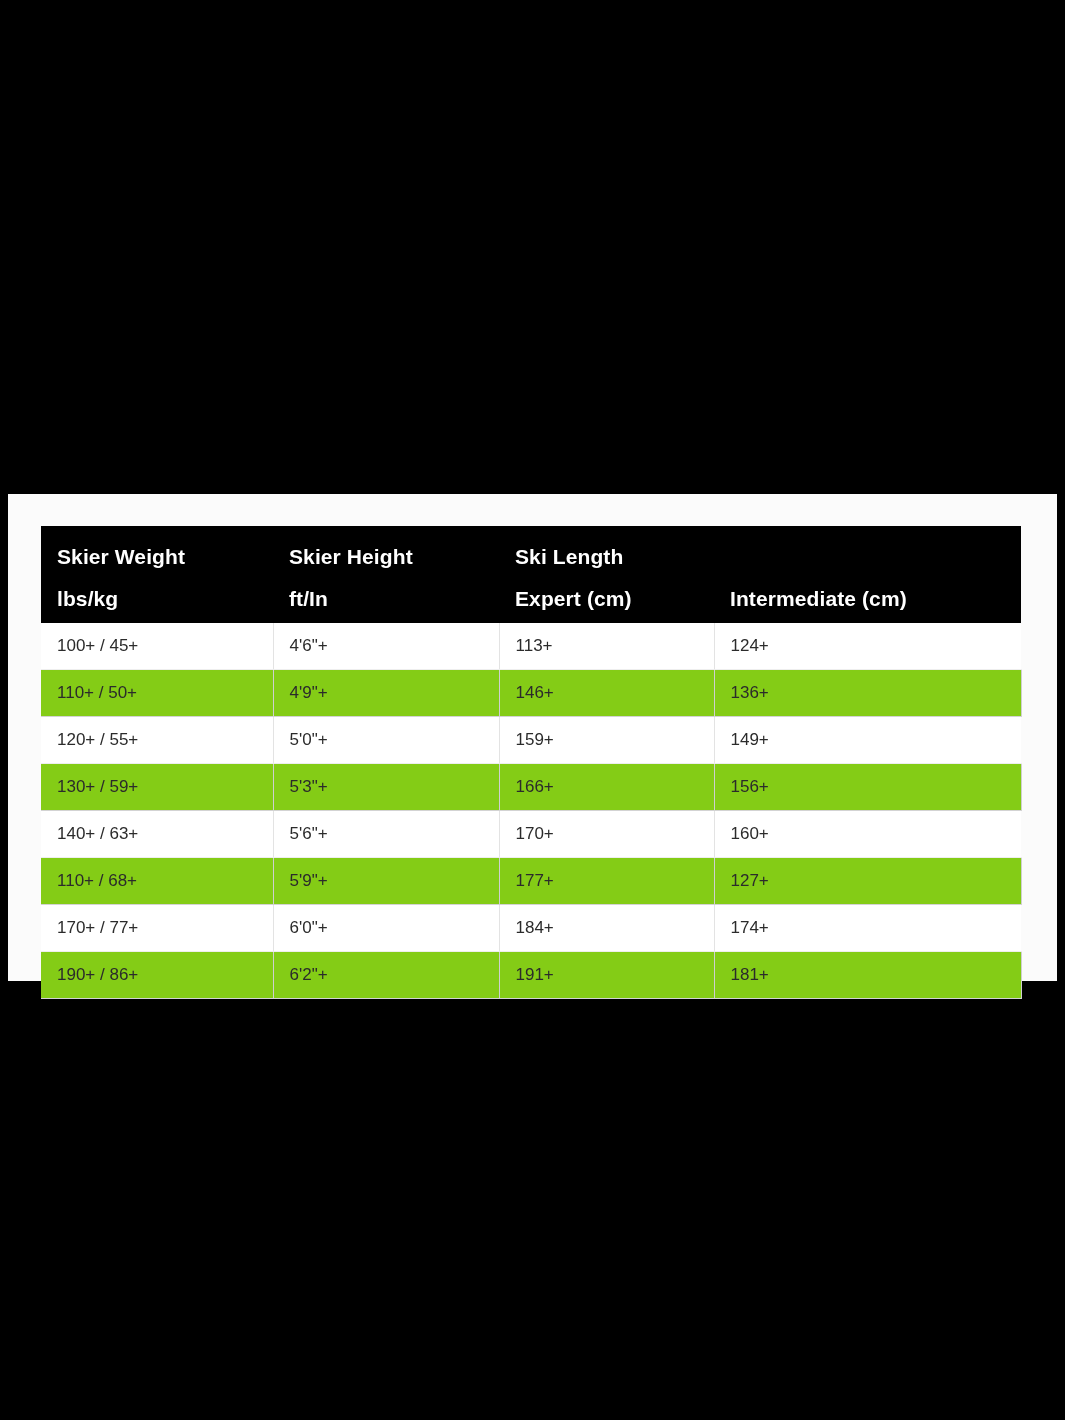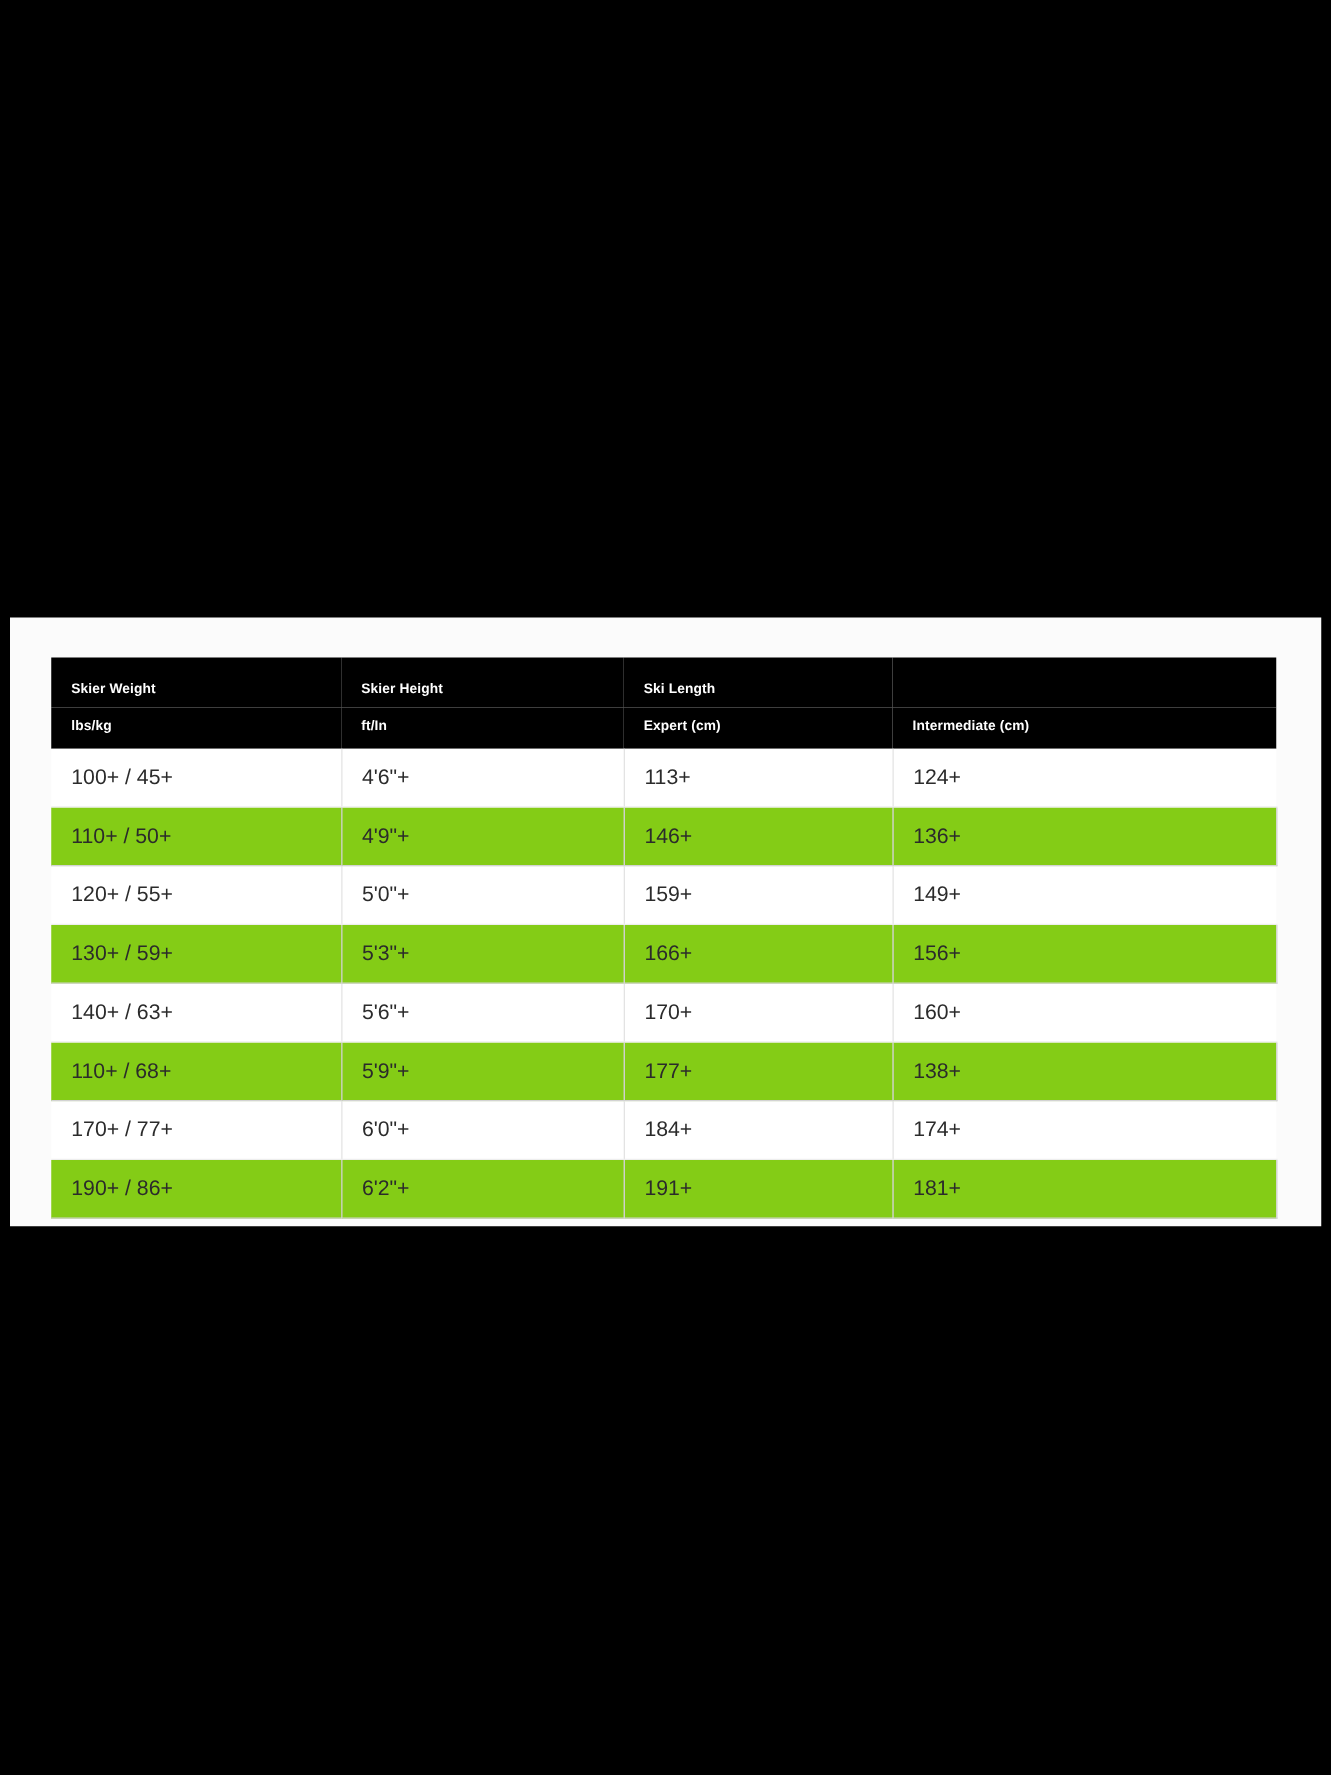"Skier Weight" table.size-table thead th { font-size: 11px -> 21px }
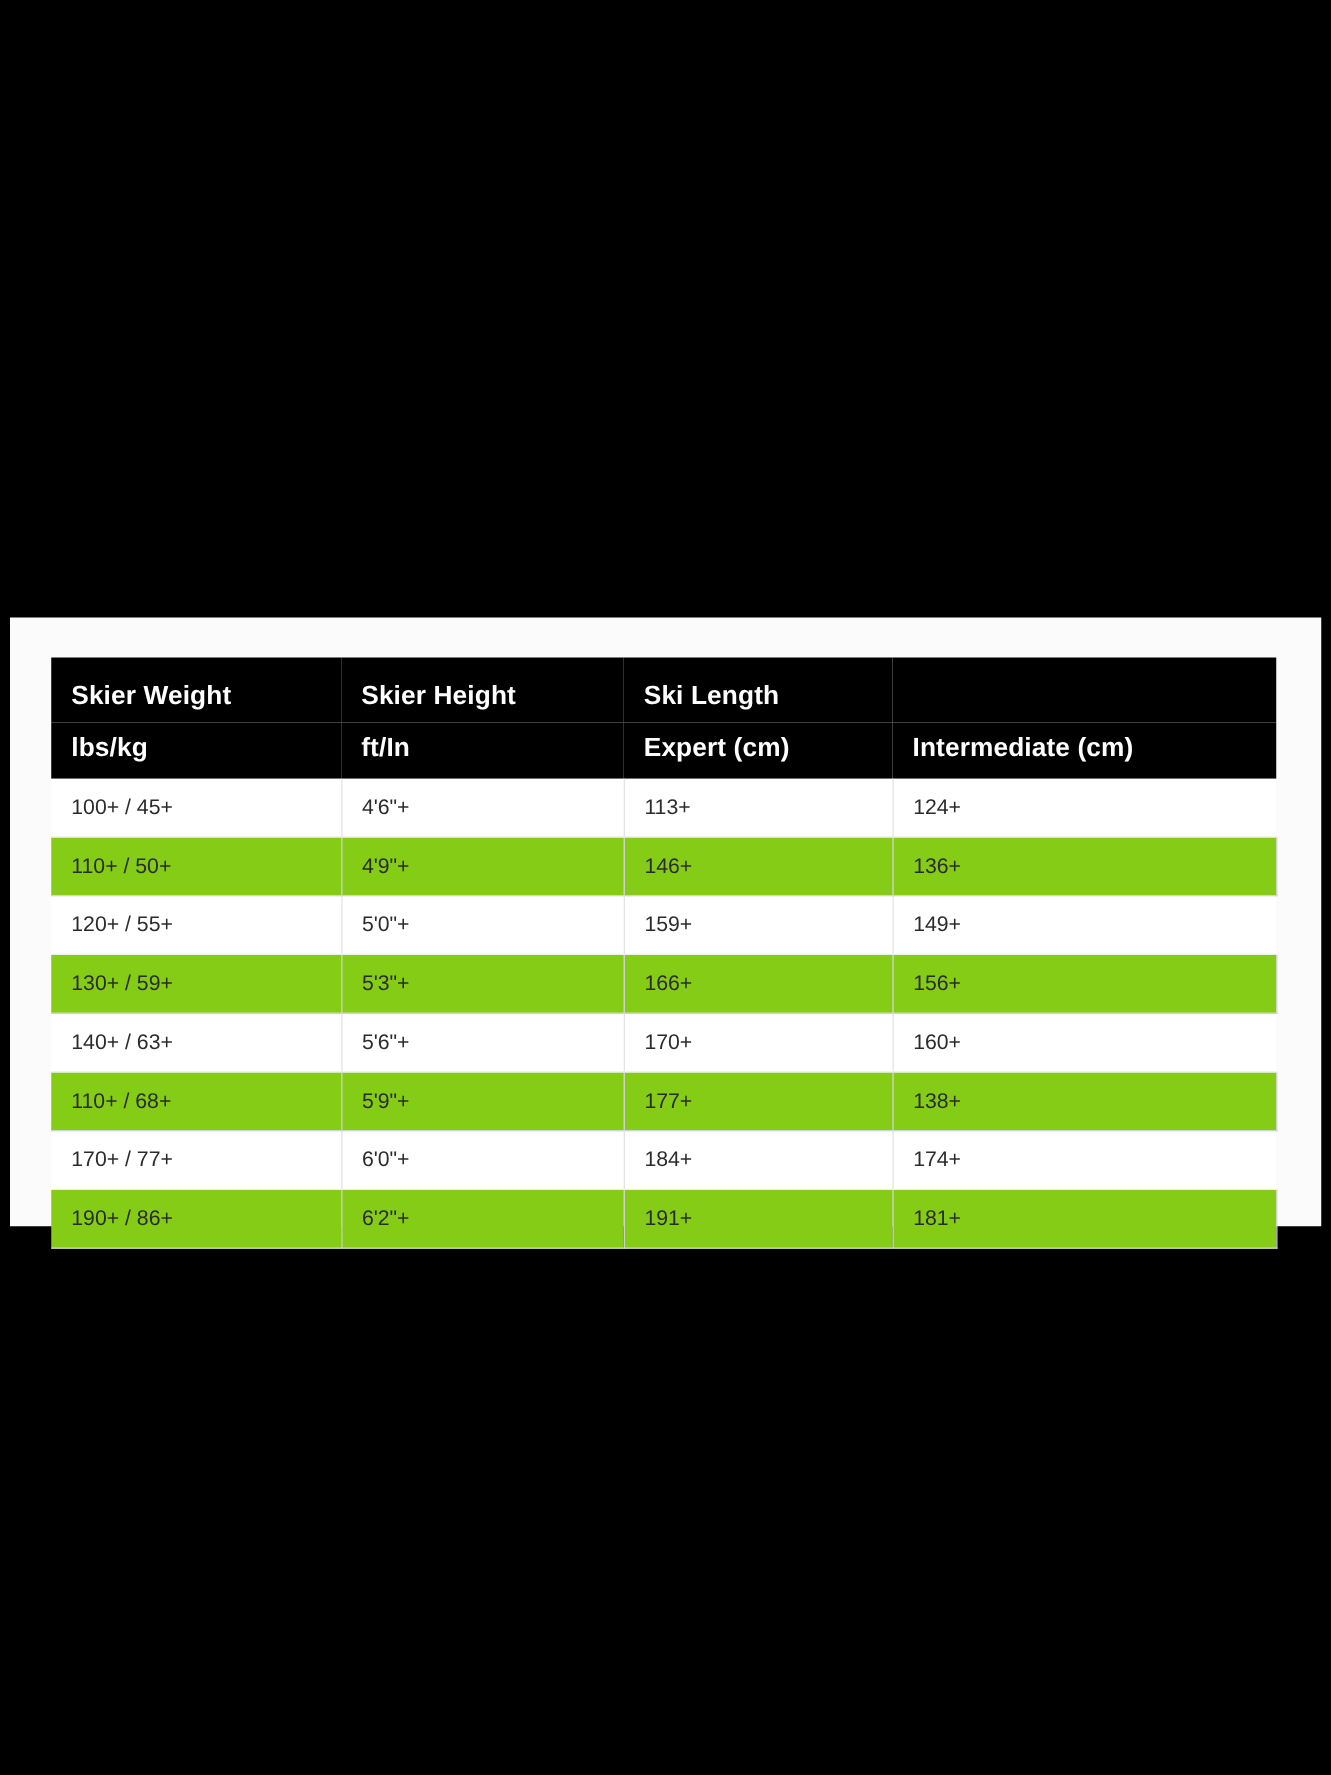"138+" td { text: 138+ -> 127+ }
